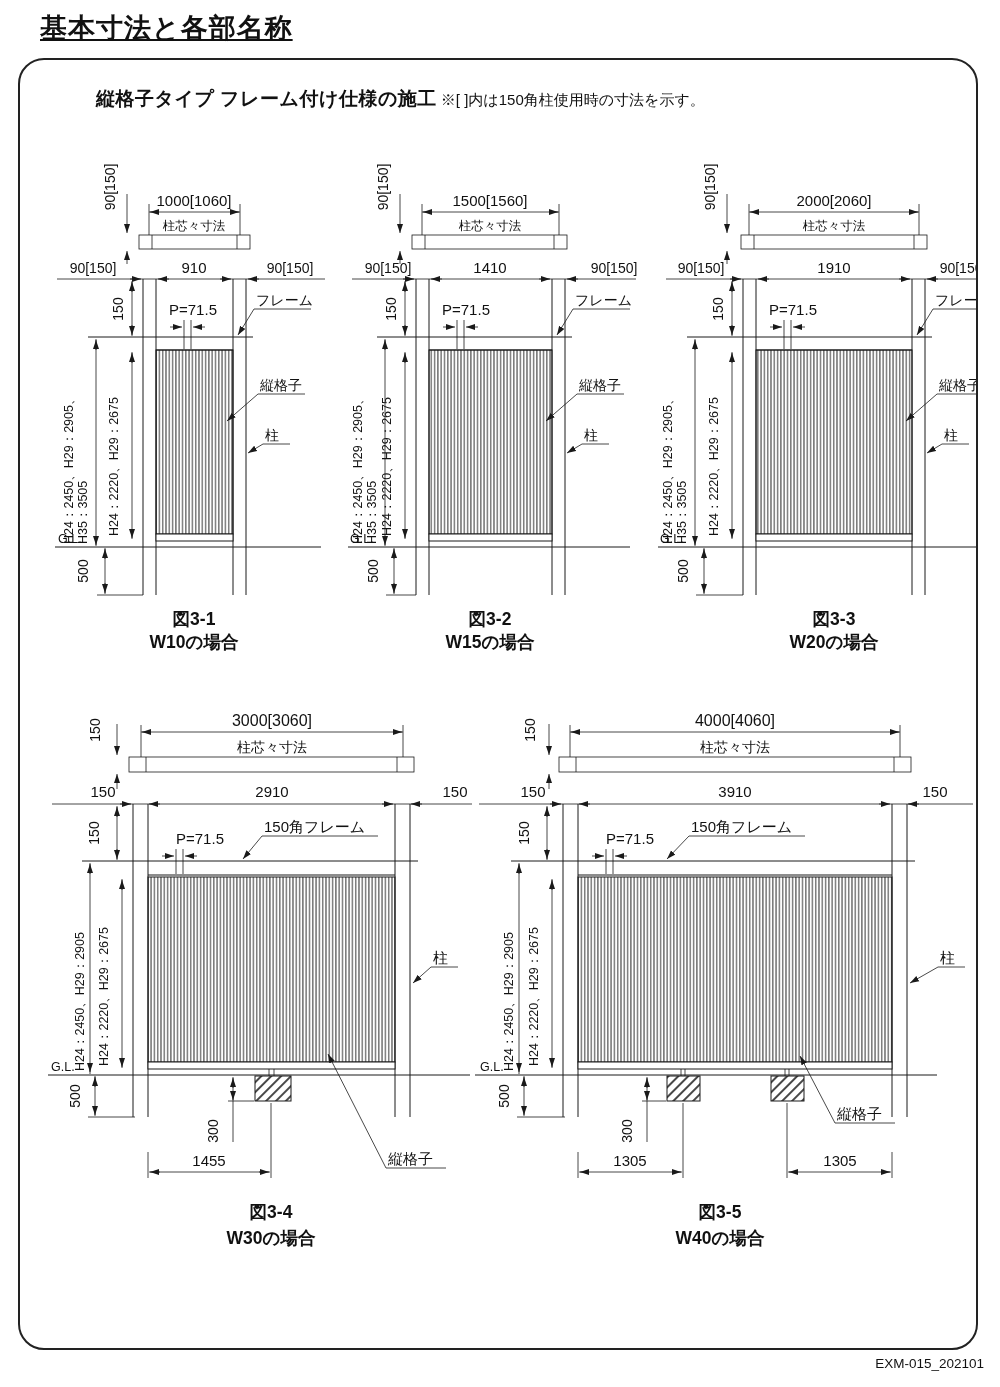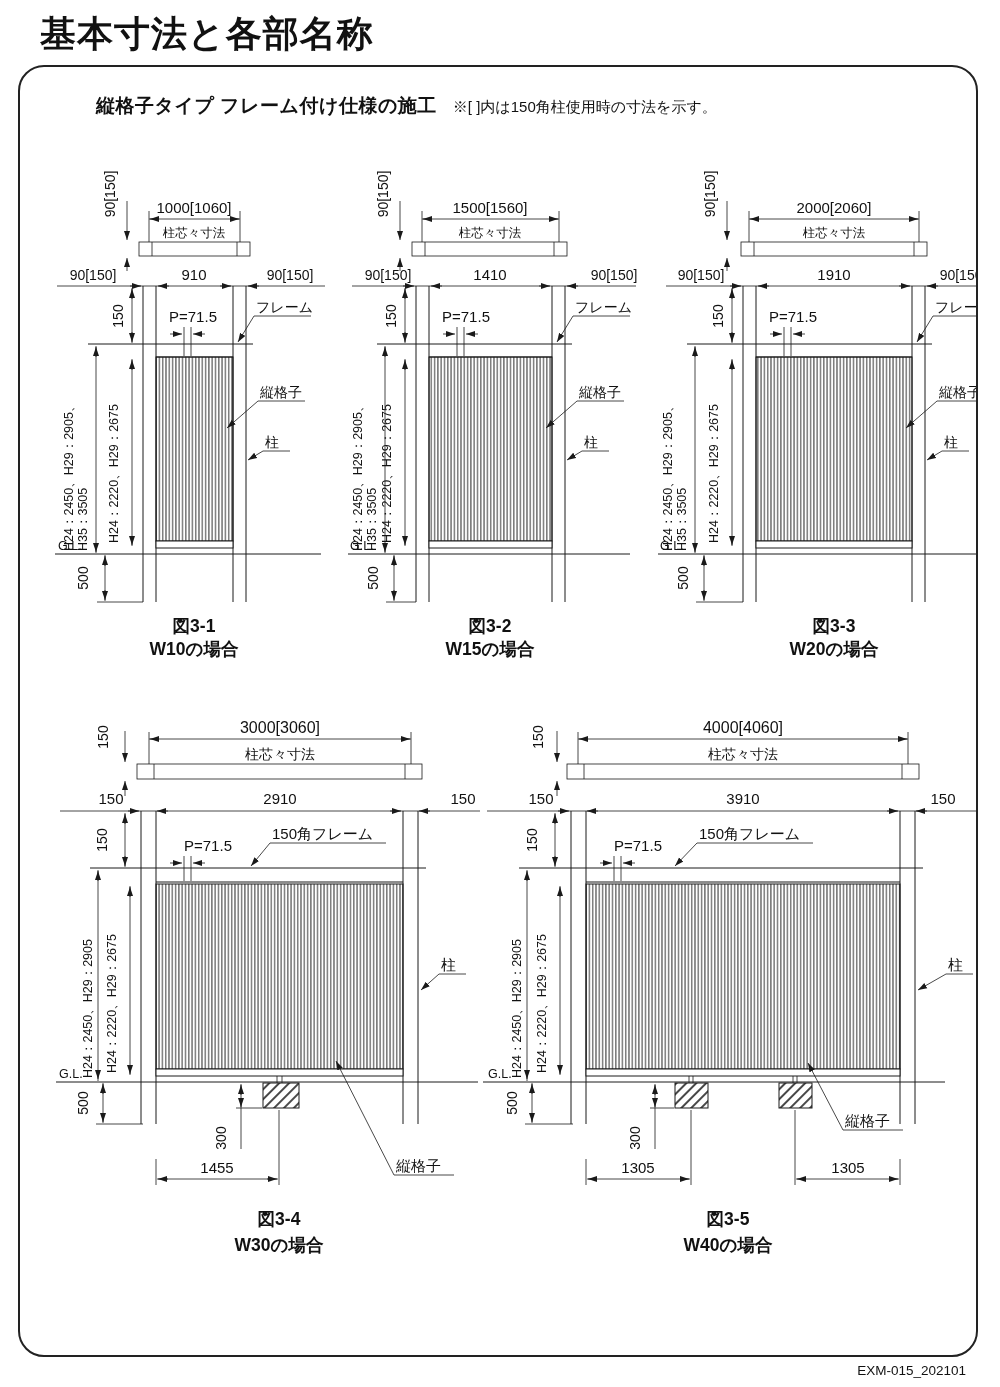"基本寸法と各部名称" .title { font-size: 36px -> 27px; margin: 10px 0 6px 40px -> 10px 0 12px 40px; text-decoration: none -> underline }
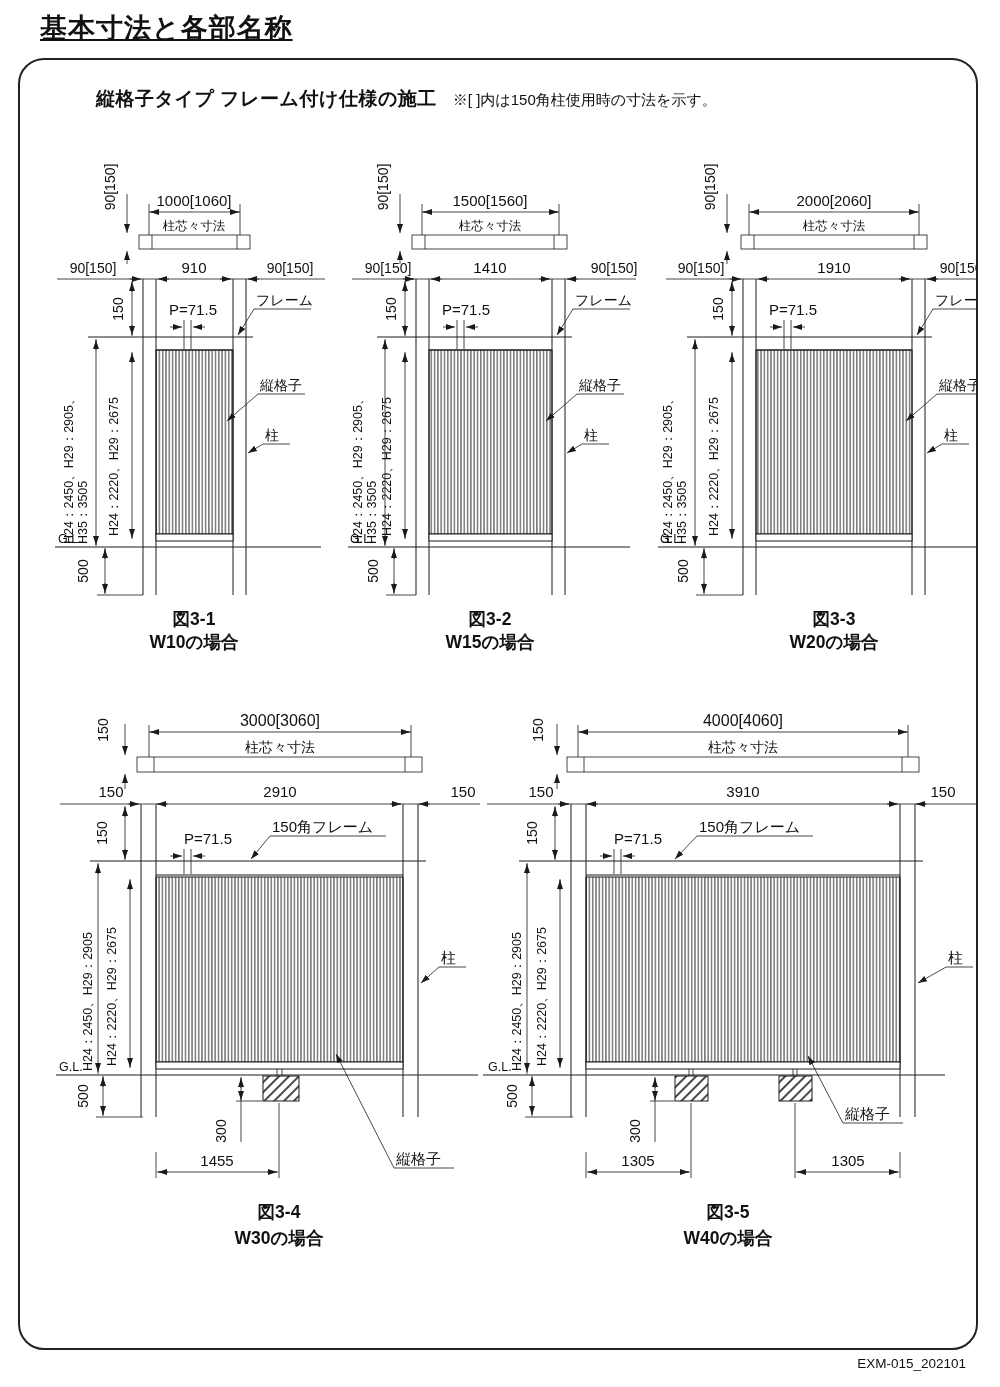"縦格子タイプ フレーム付け仕様の施工" .box-header { gap: 16px -> 4px }
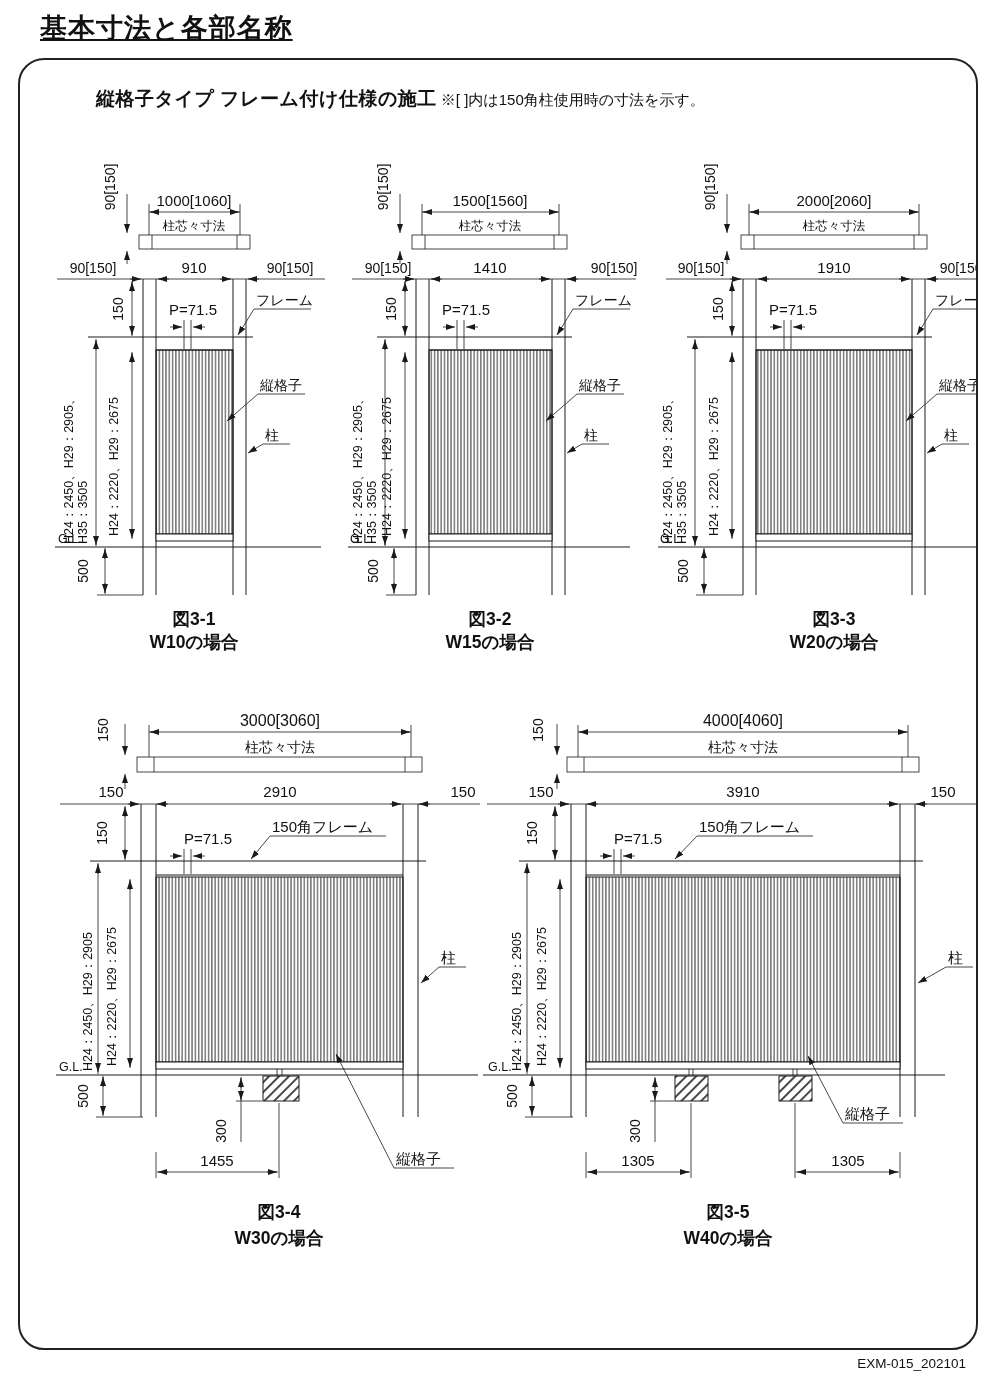"3000[3060]" .row-bottom { padding-left: 36px -> 28px }
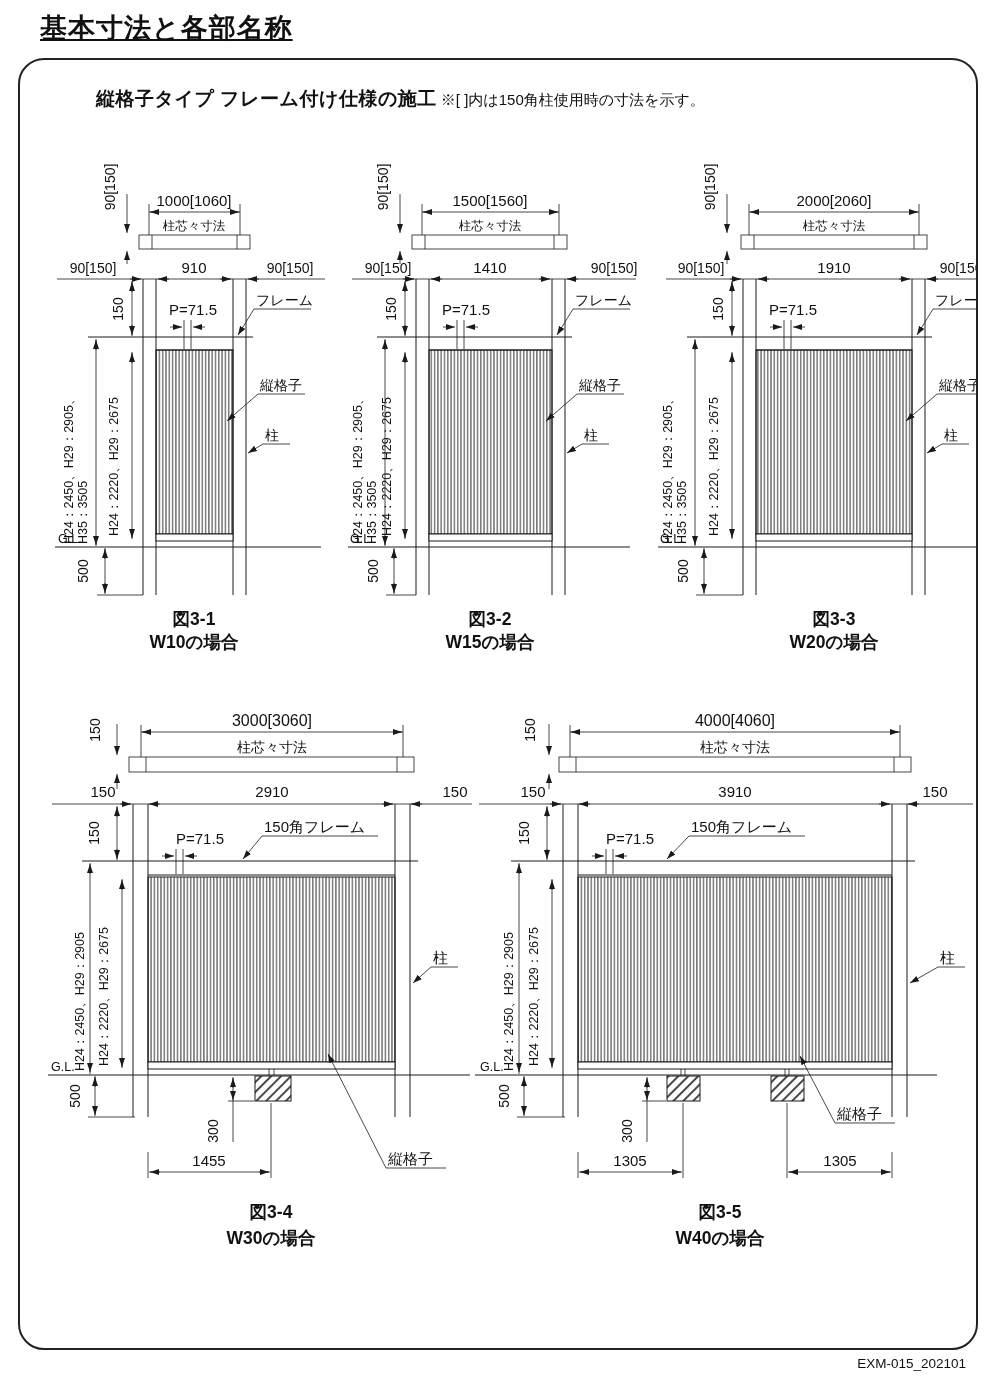"EXM-015_202101" .doc-code { padding-right: 34px -> 16px }
